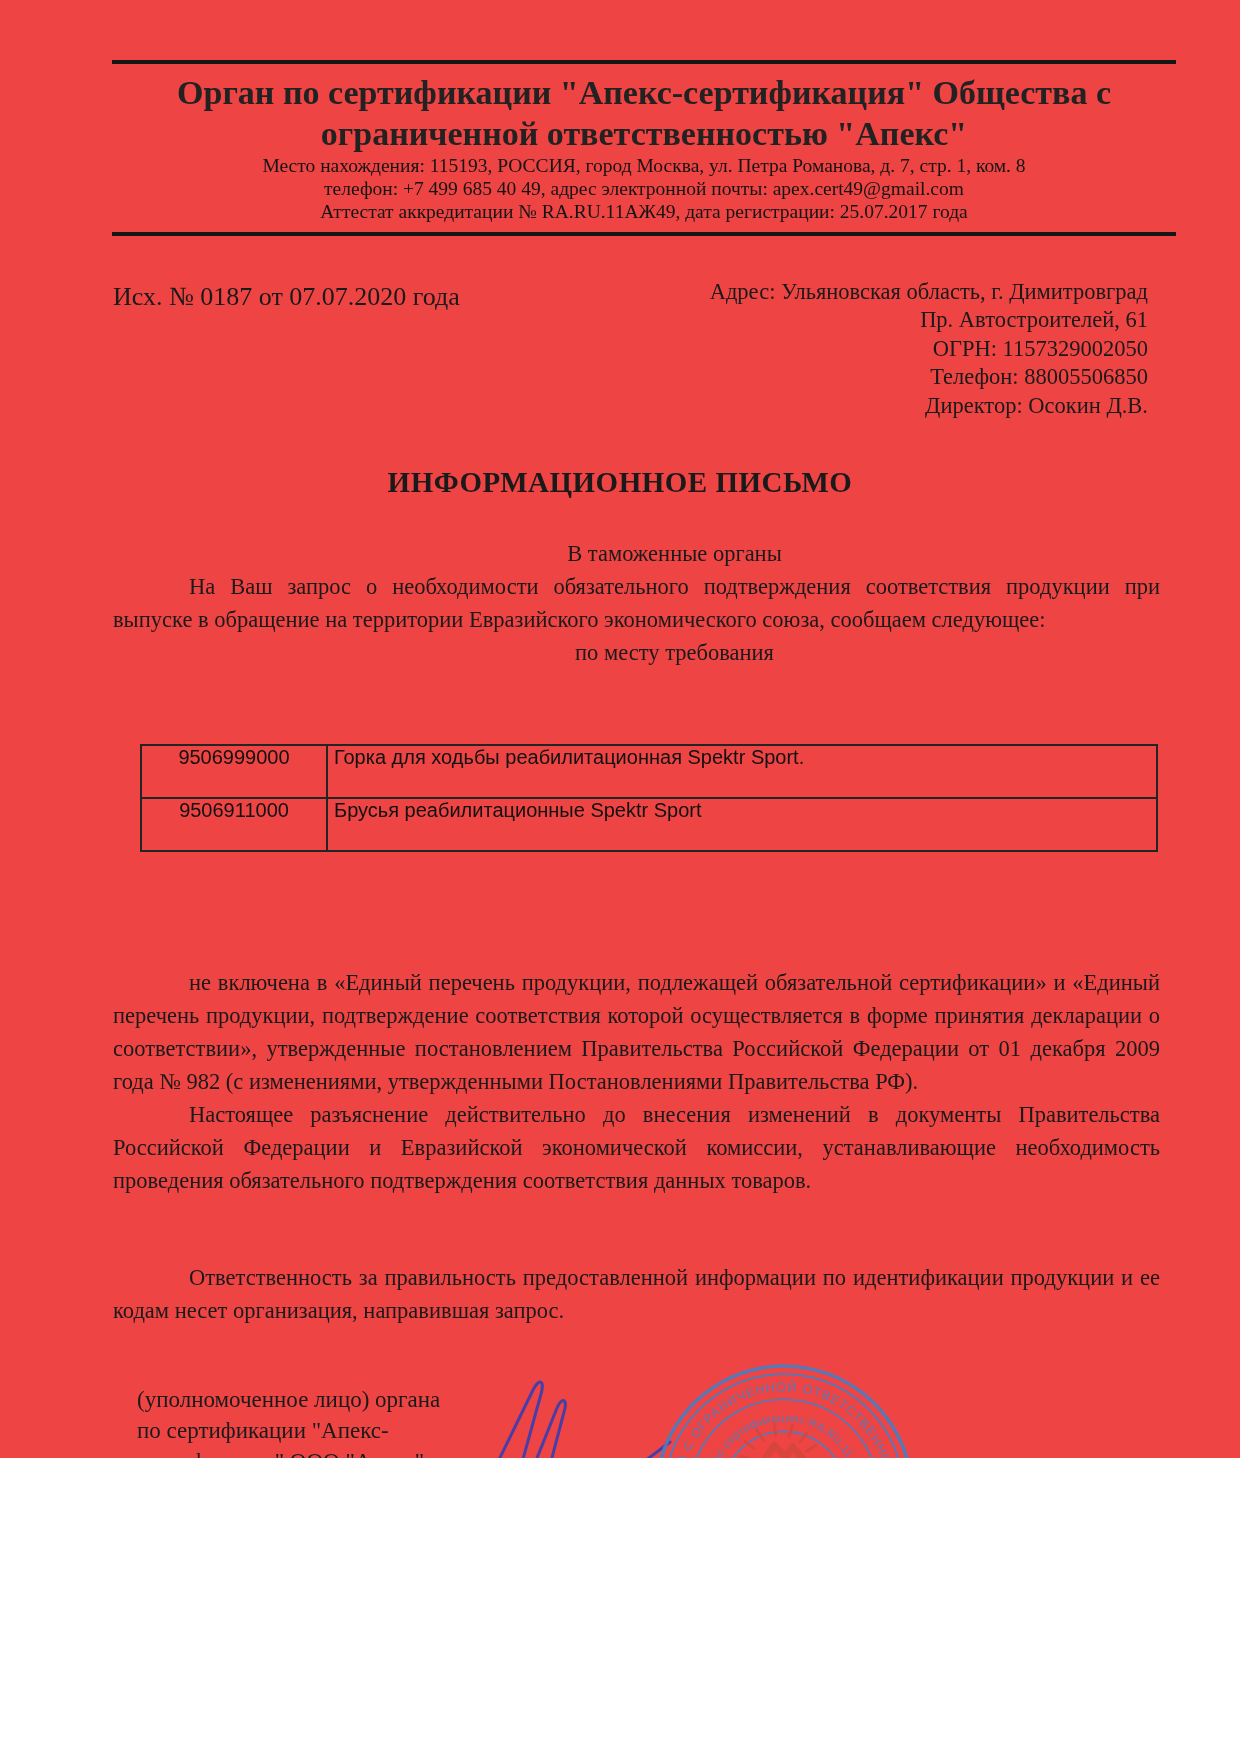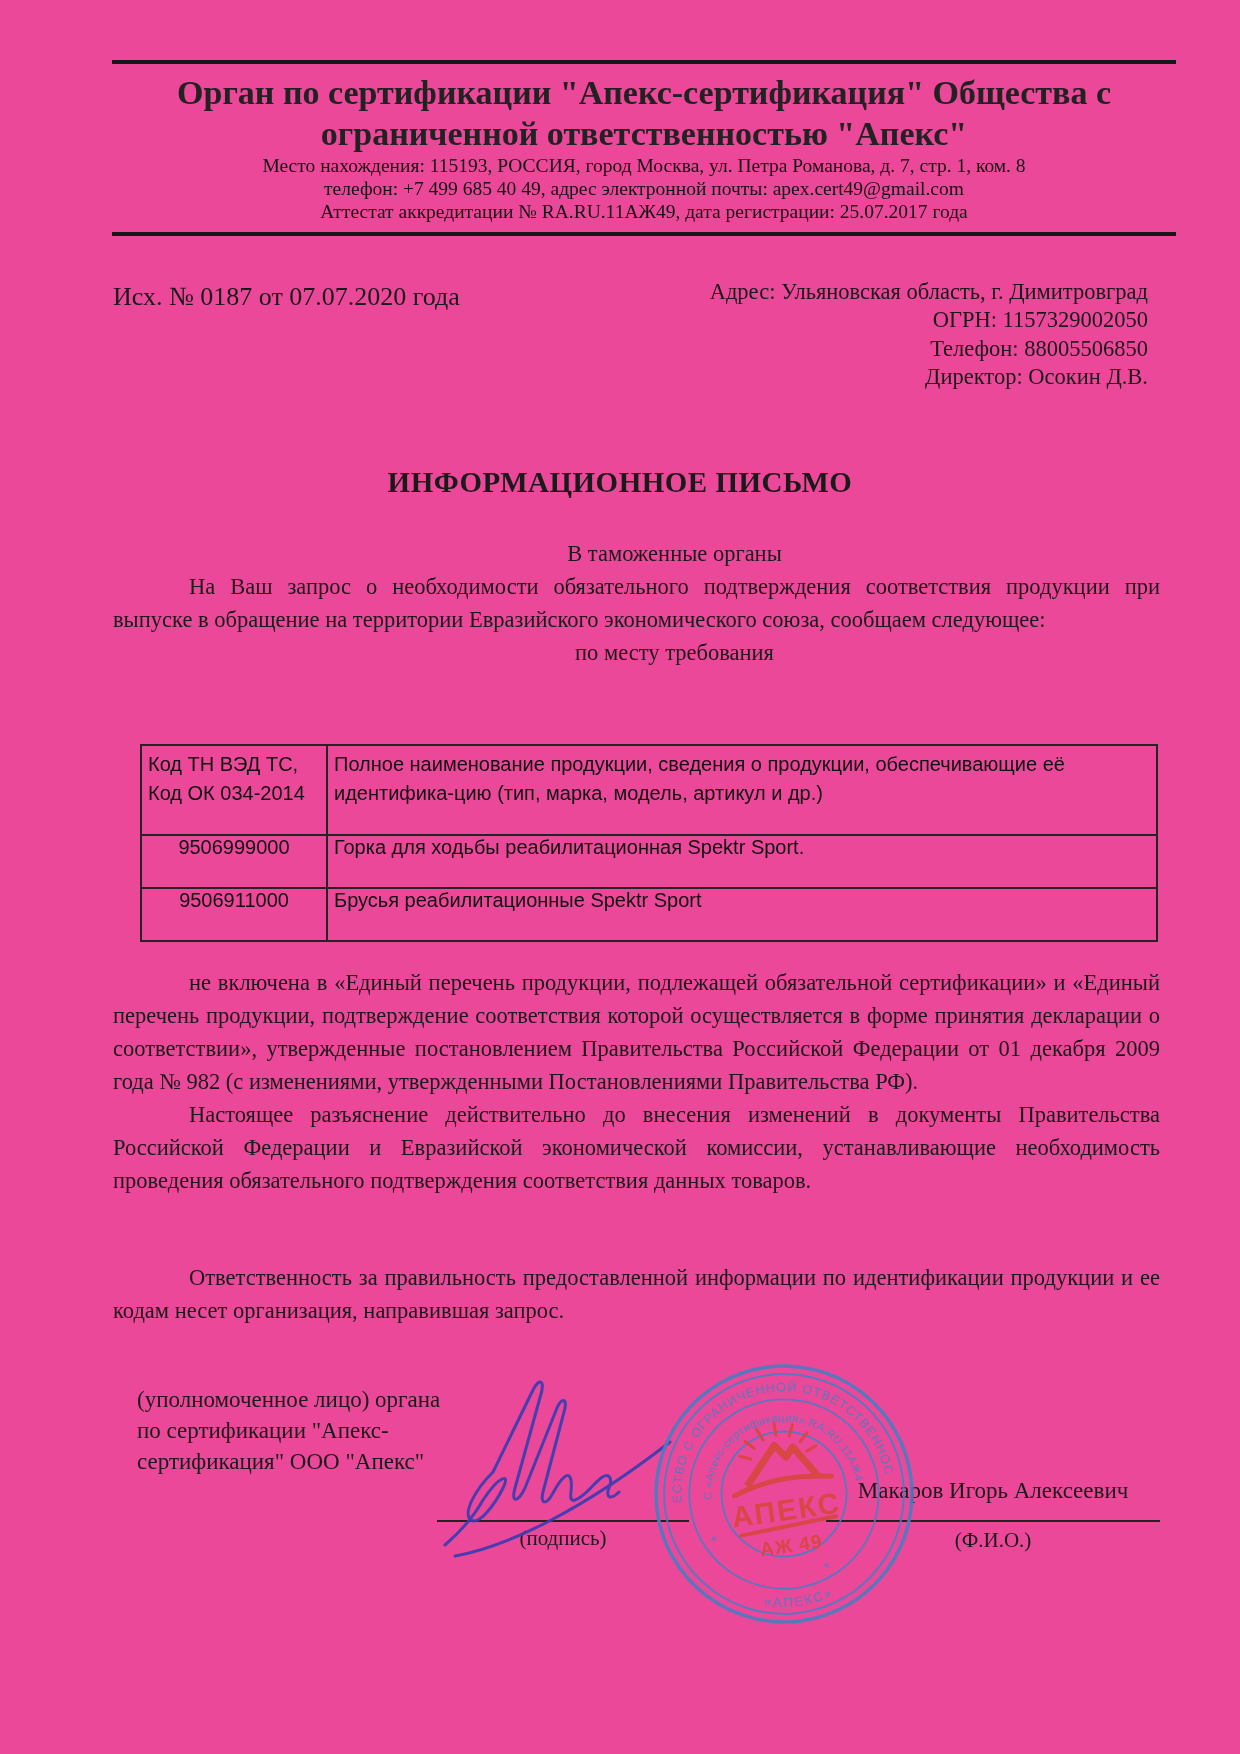"Орган по сертификации" .page { background: #ec4899 -> #ef4444; height: 1754px -> 1458px }
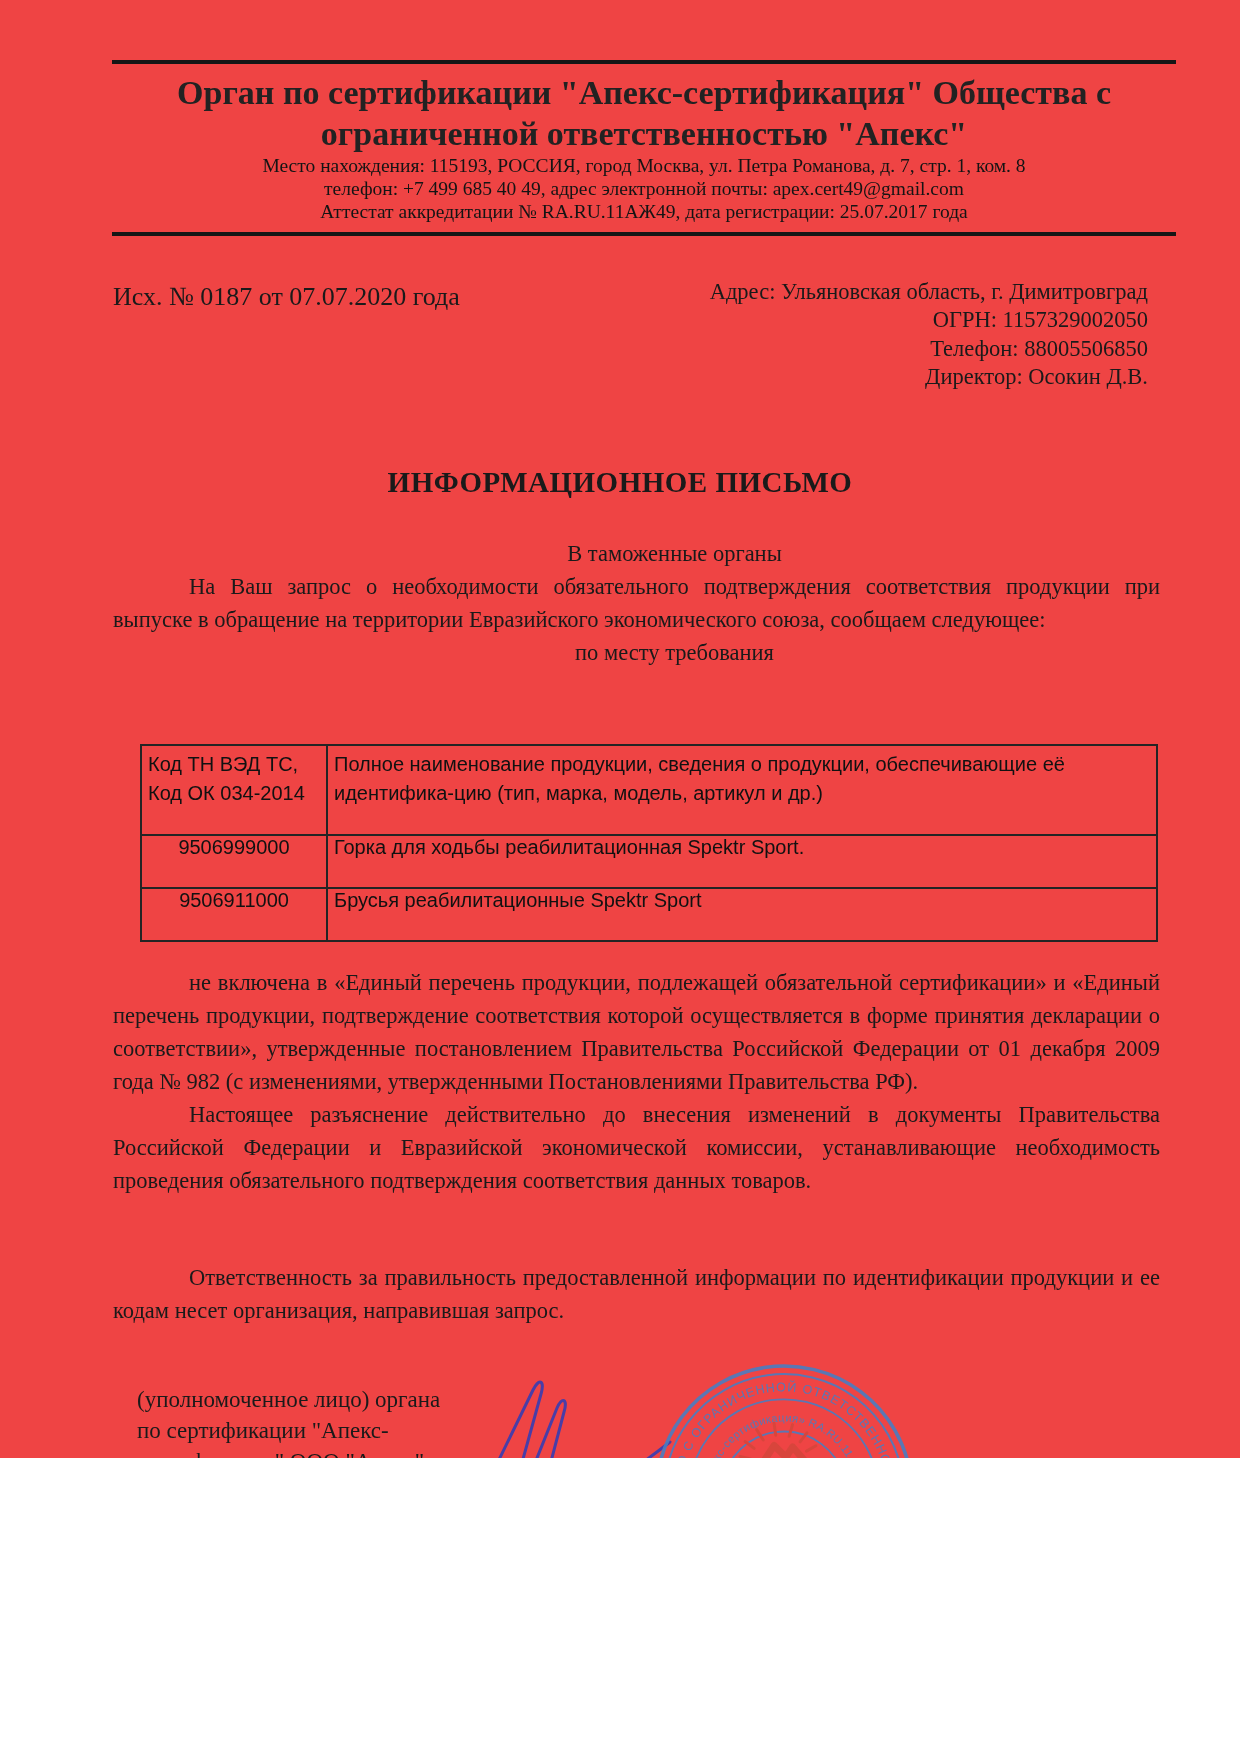"Пр. Автостроителей, 61" div { html: none -> <div>Пр. Автостроителей, 61</div> }
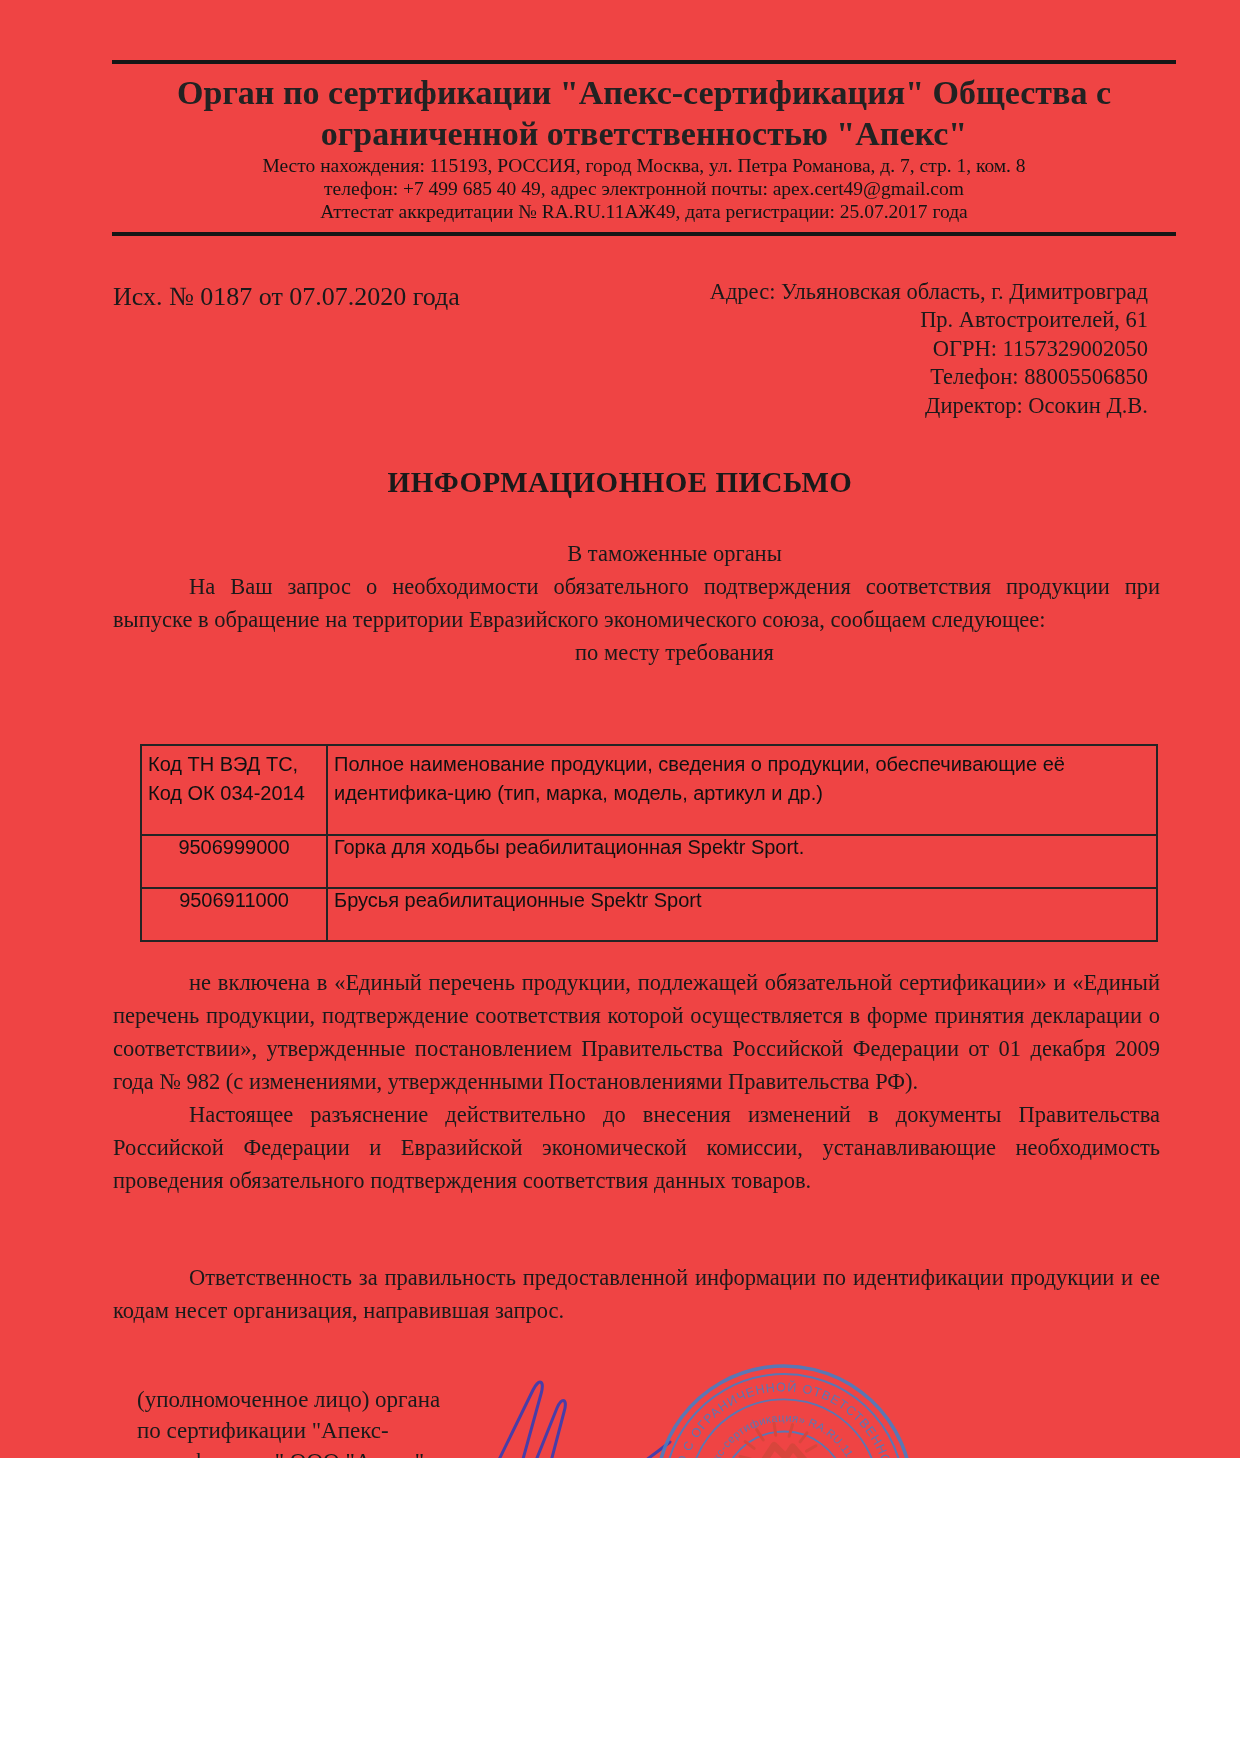"Код ТН ВЭД ТС," tr.hdr { html: <tr> <td> <div>Код ТН ВЭД ТС,</div> <div>Код ОК 034-2014</div> </td> <td>Полное наименование продукции, сведения о продукции, обеспечивающие её идентифика-цию (тип, марка, модель, артикул и др.)</td> </tr> -> none }
